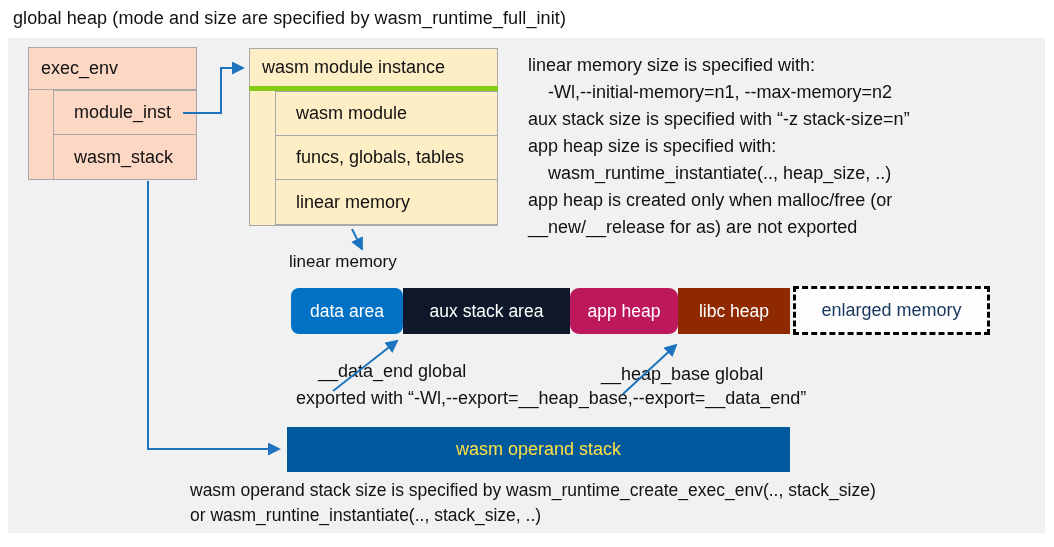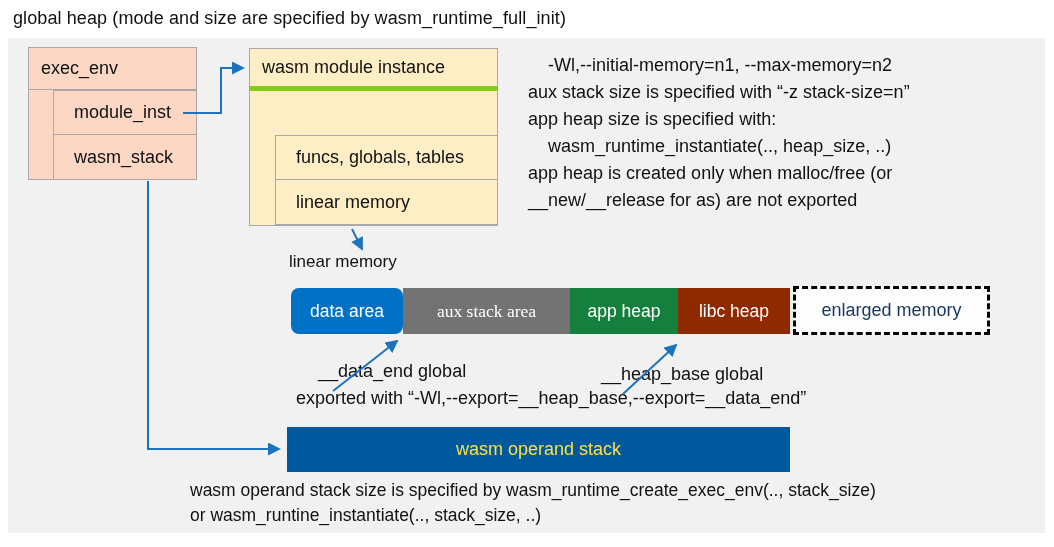"linear memory size is specified" div { html: none -> <div>linear memory size is specified with:</div> }
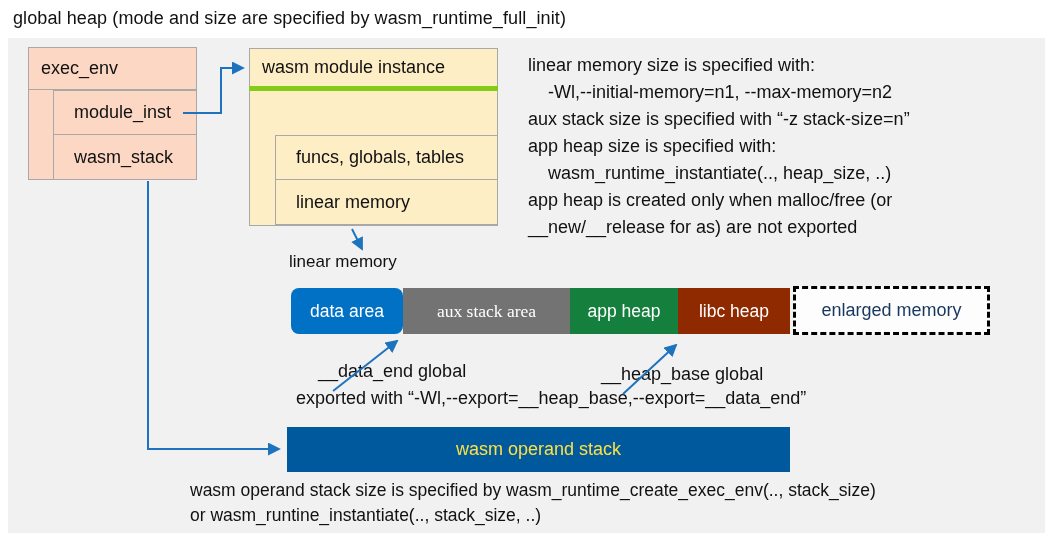"wasm module" div.abs { html: none -> <div>wasm module</div> }
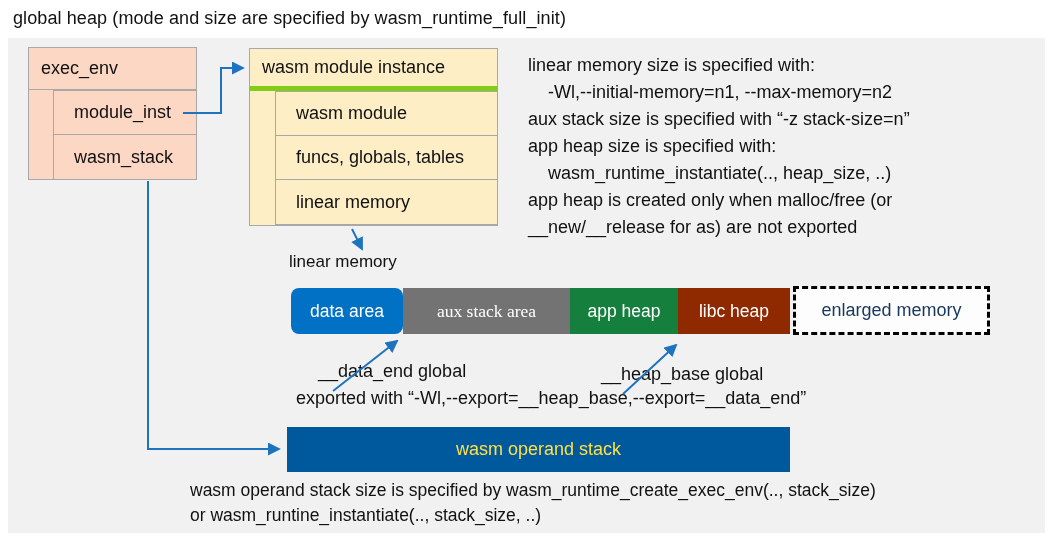"aux stack area" div.abs { background-color: #737373 -> #0f172a; font-family: Liberation Serif, serif -> none }
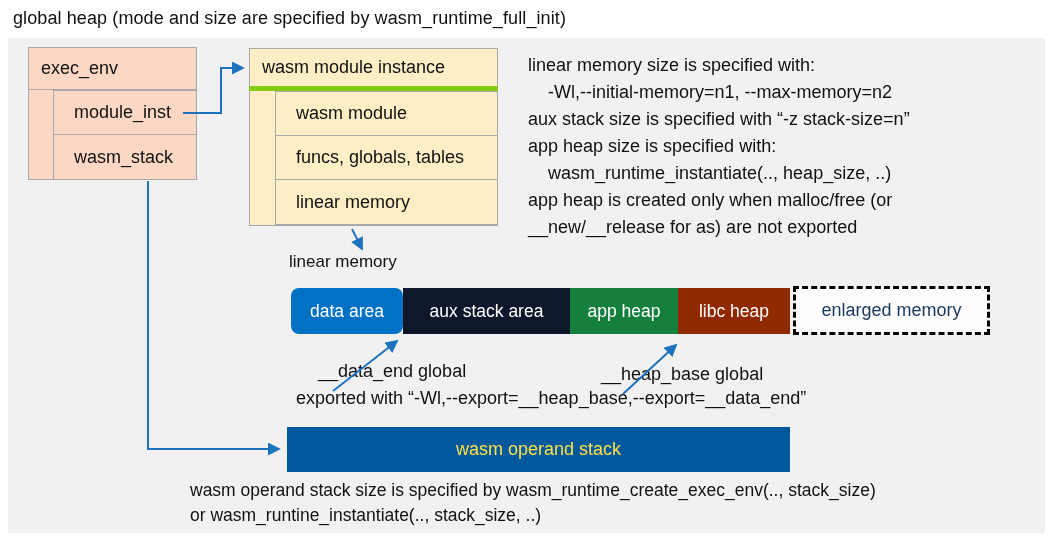"app heap" div.abs { background-color: #15803d -> #be185d; border-radius: none -> 9px }
